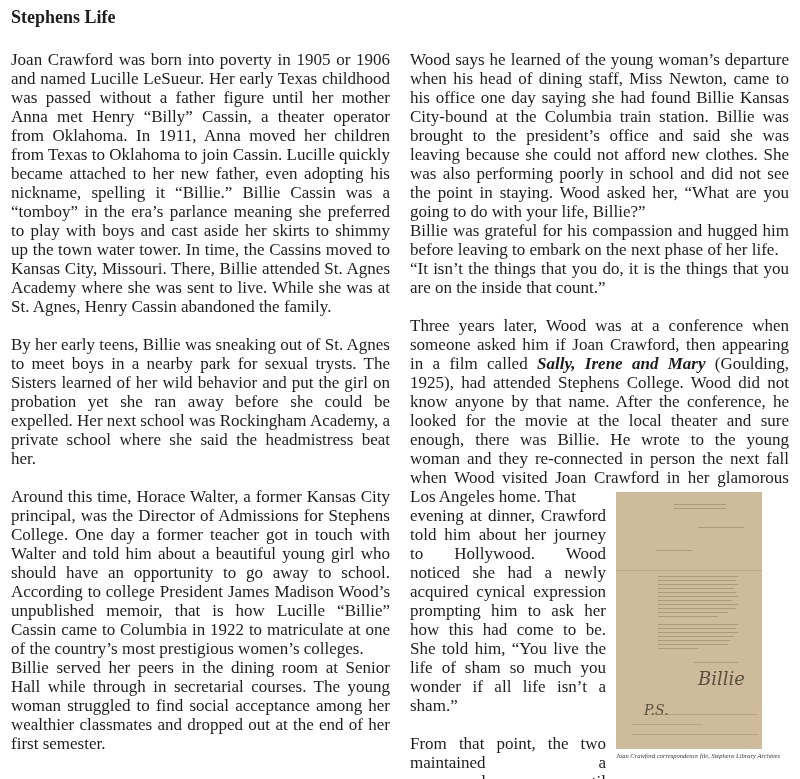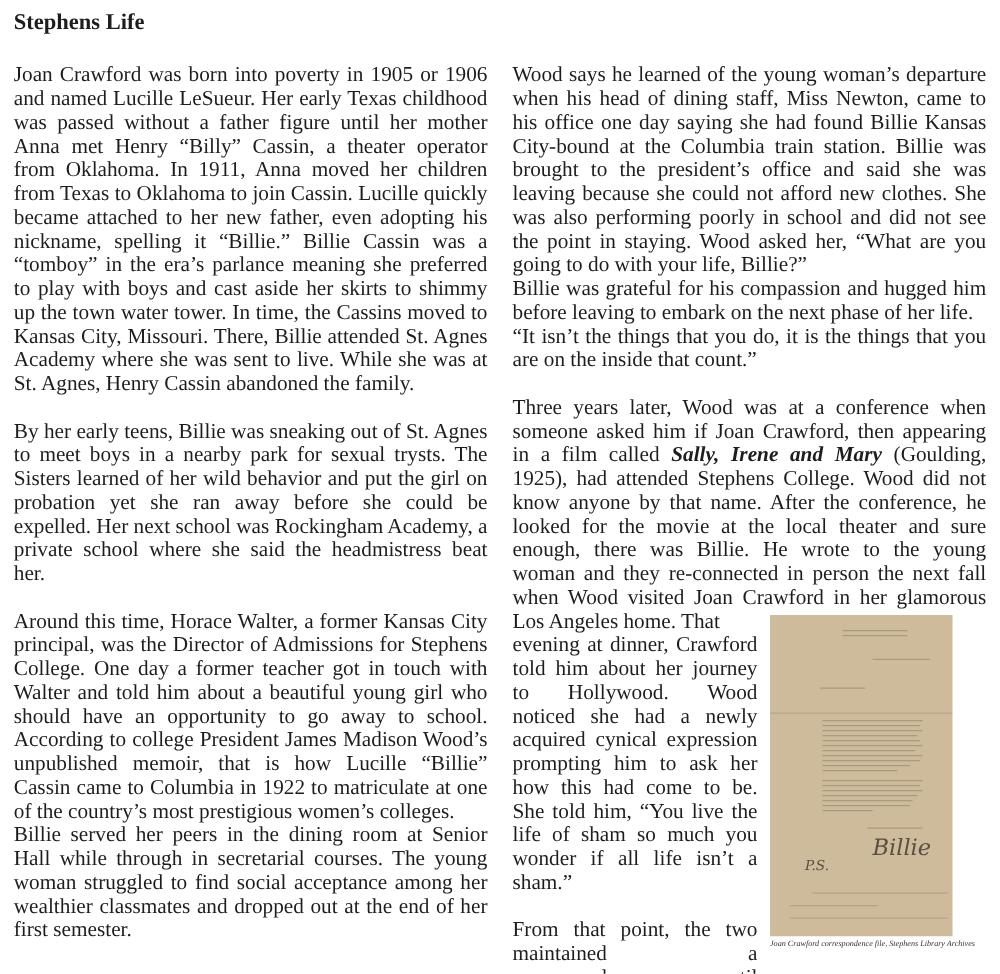"P.S." div.sig { font-size: 11px -> 14px; top: 194px -> 210px }
